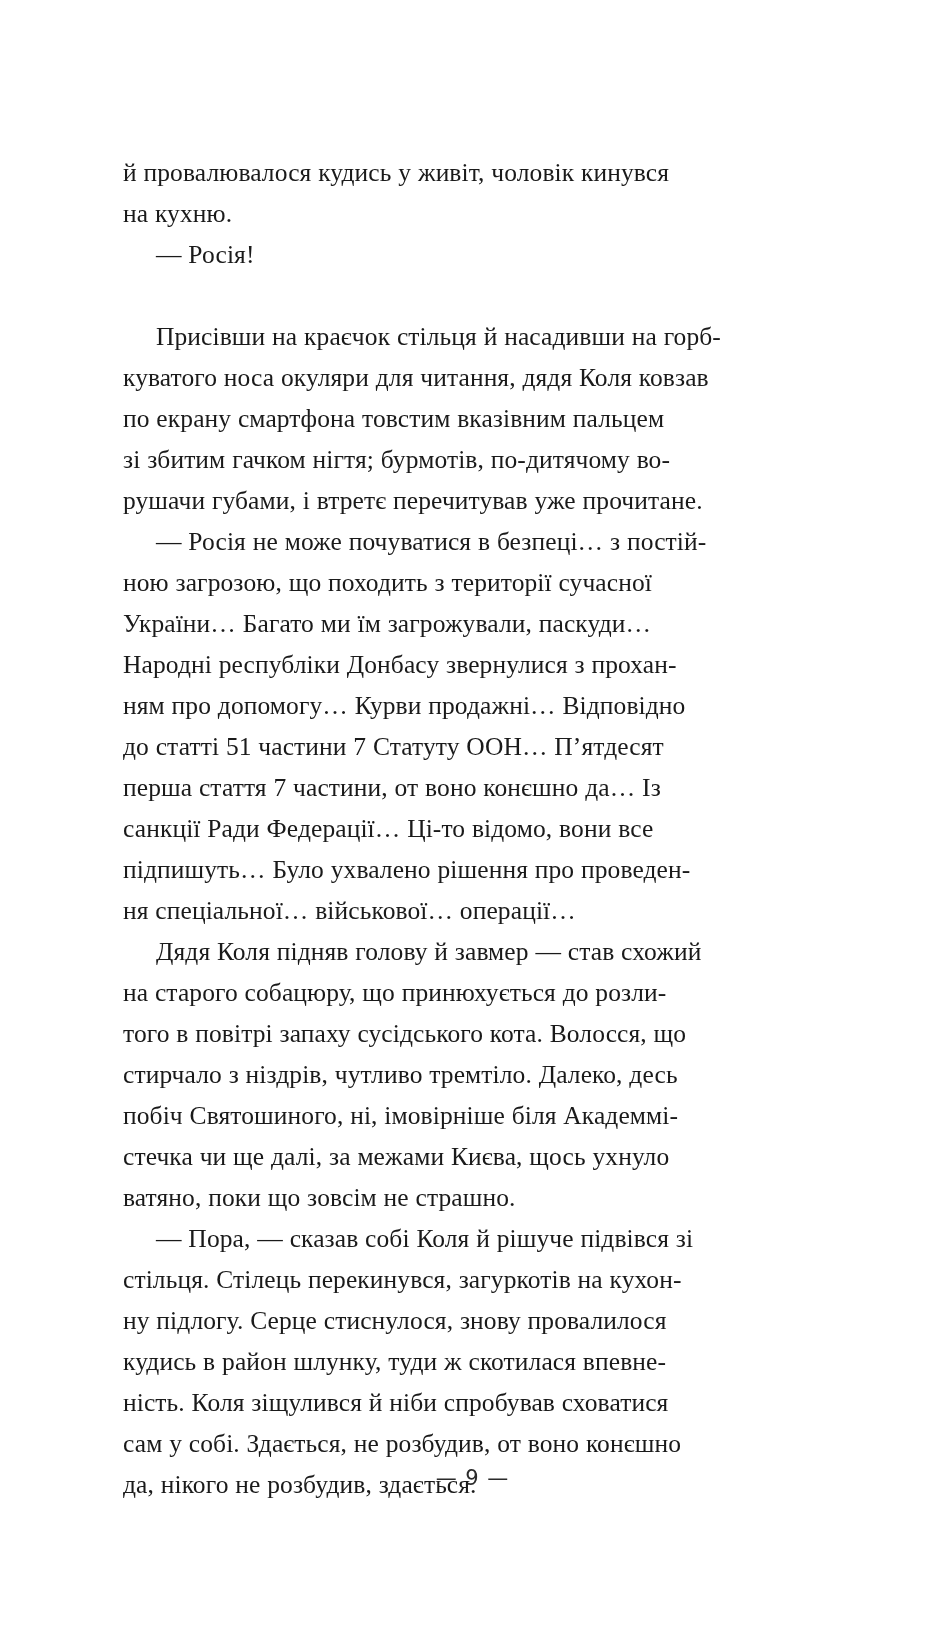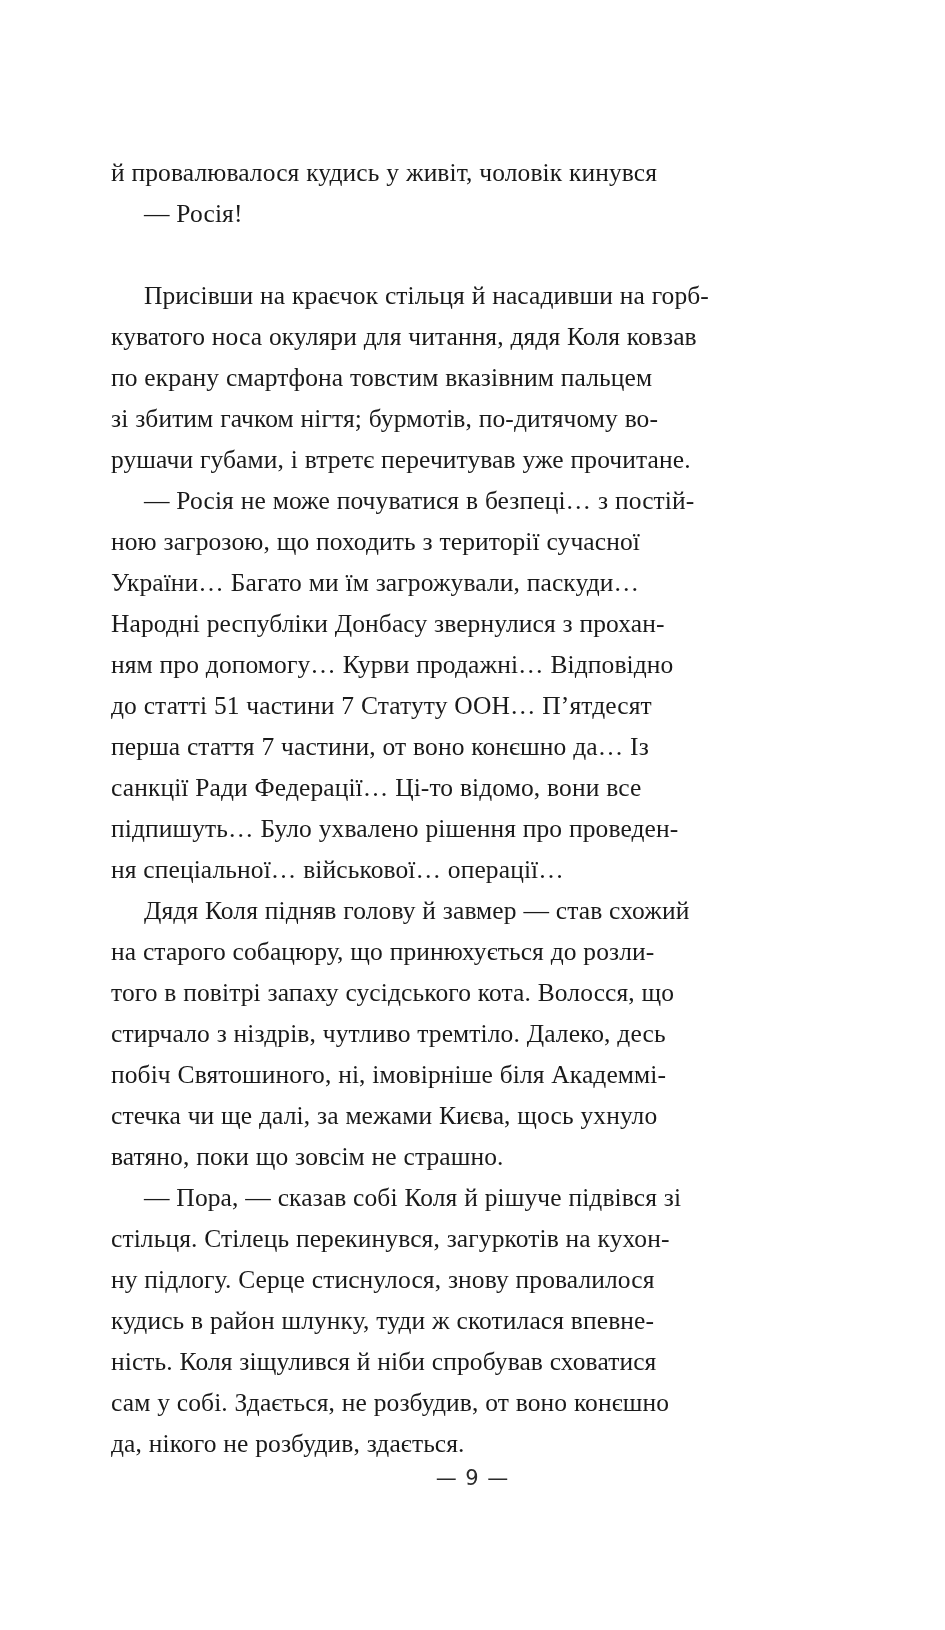"й провалювалося кудись у живіт," .text-block { left: 111px -> 123px }
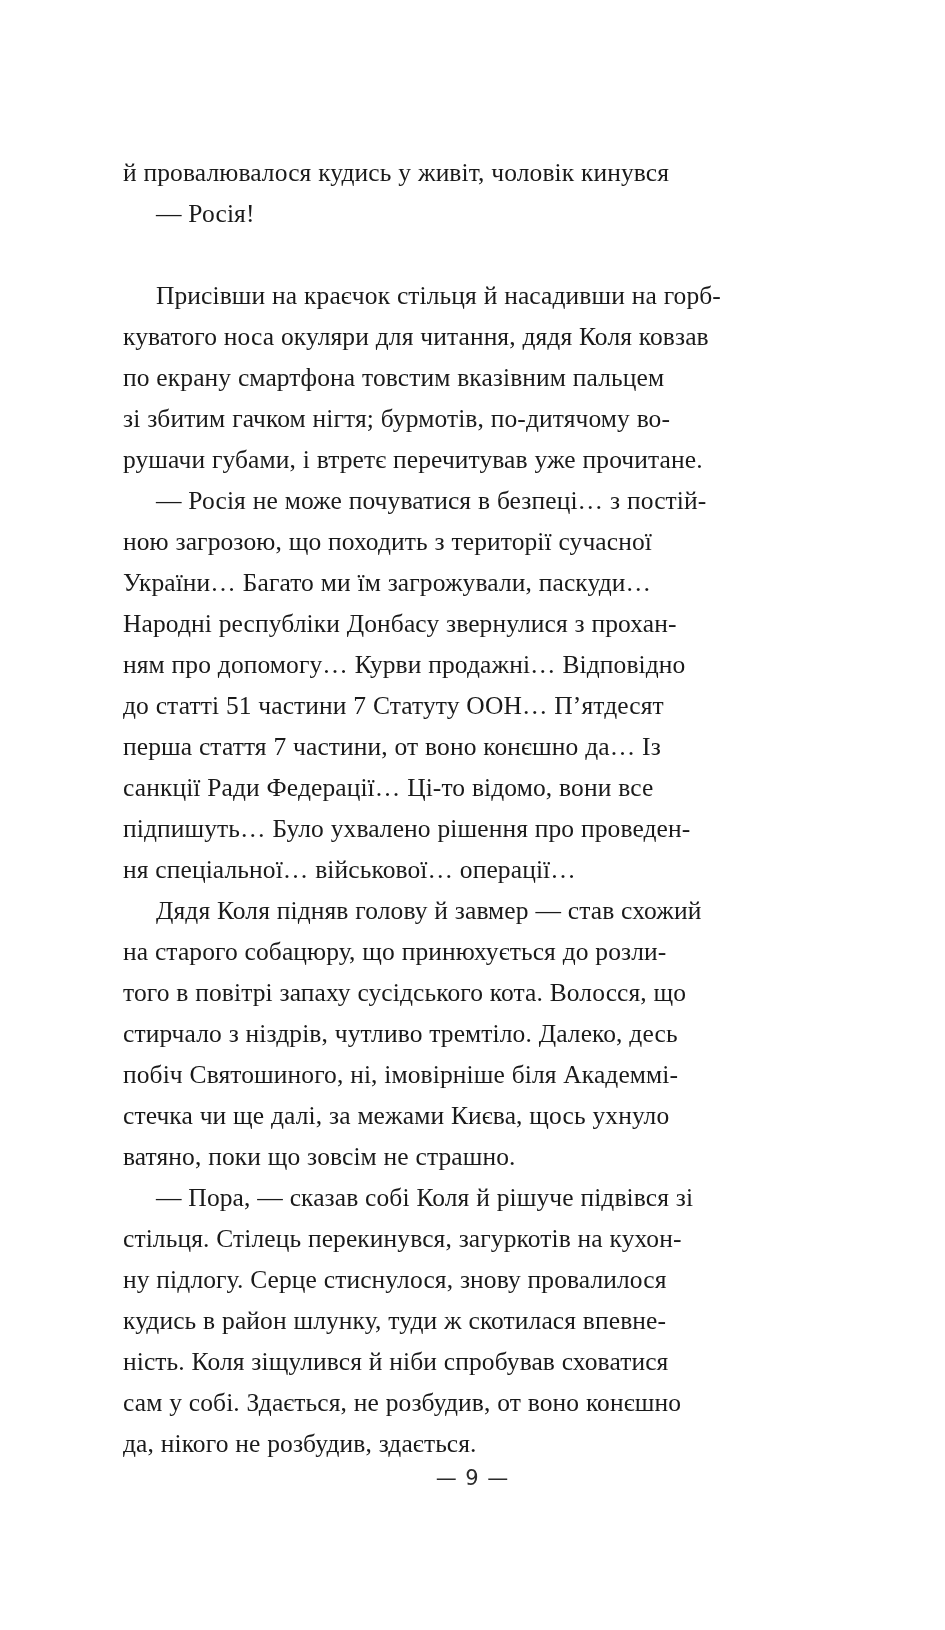"на кухню." span.line { html: none -> <span>на кухню.</span> }
